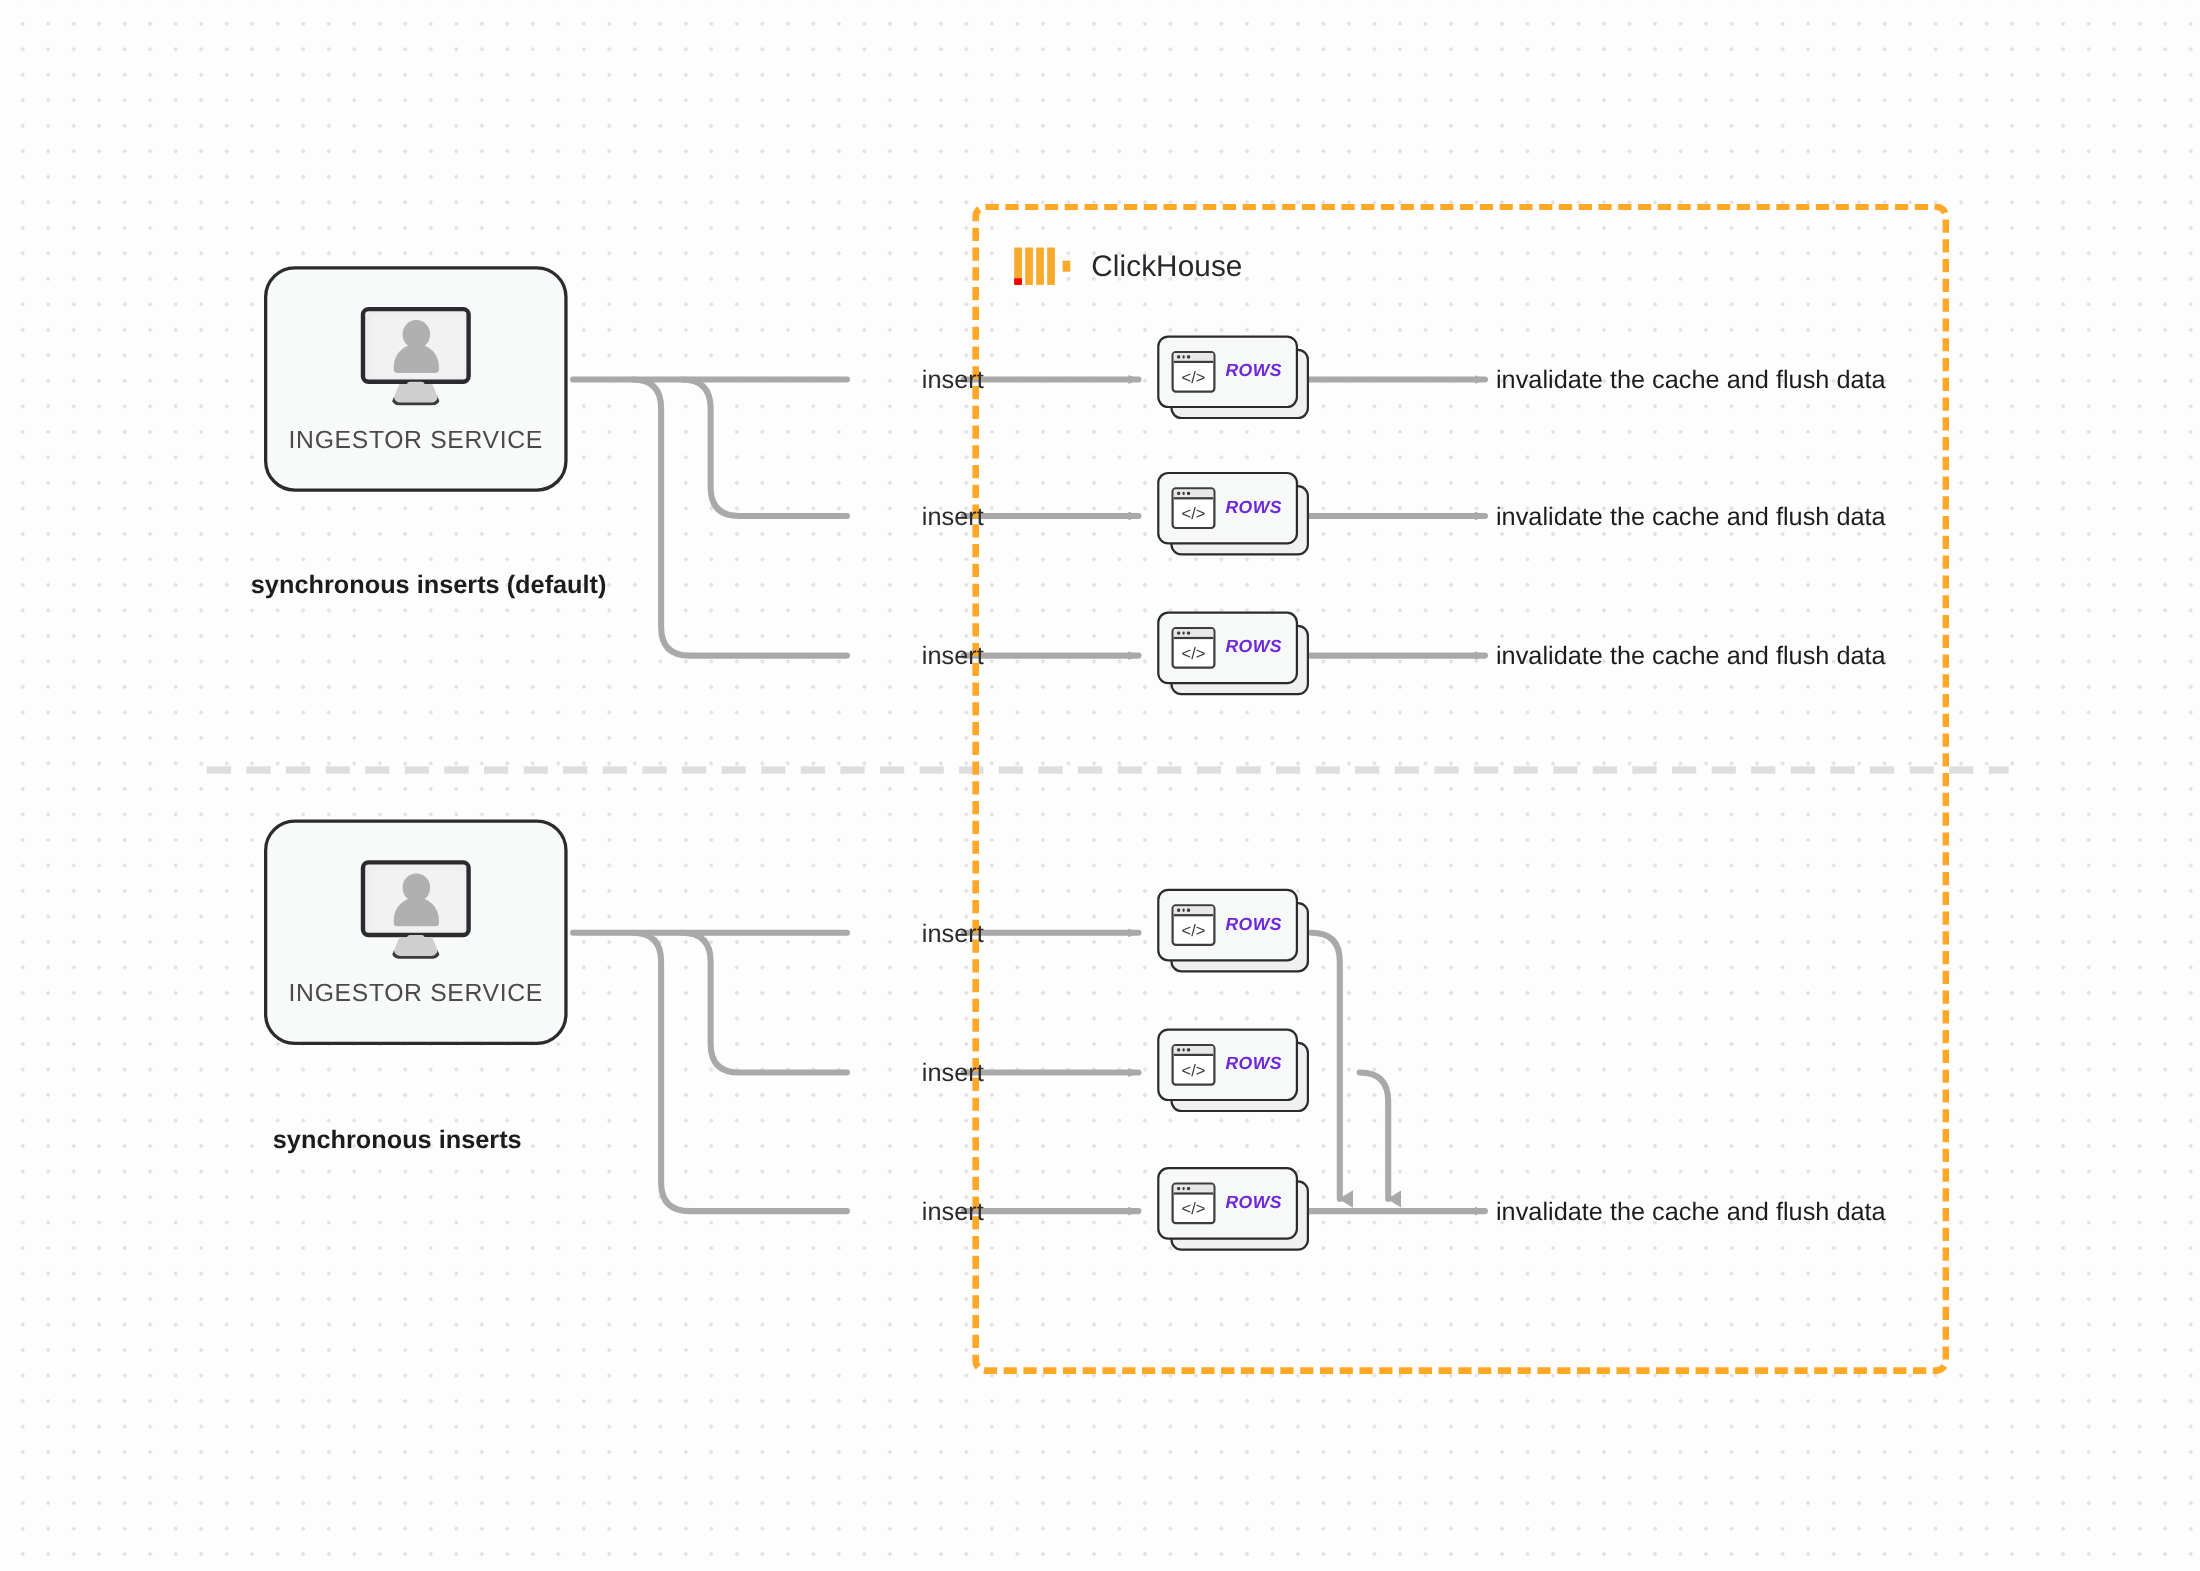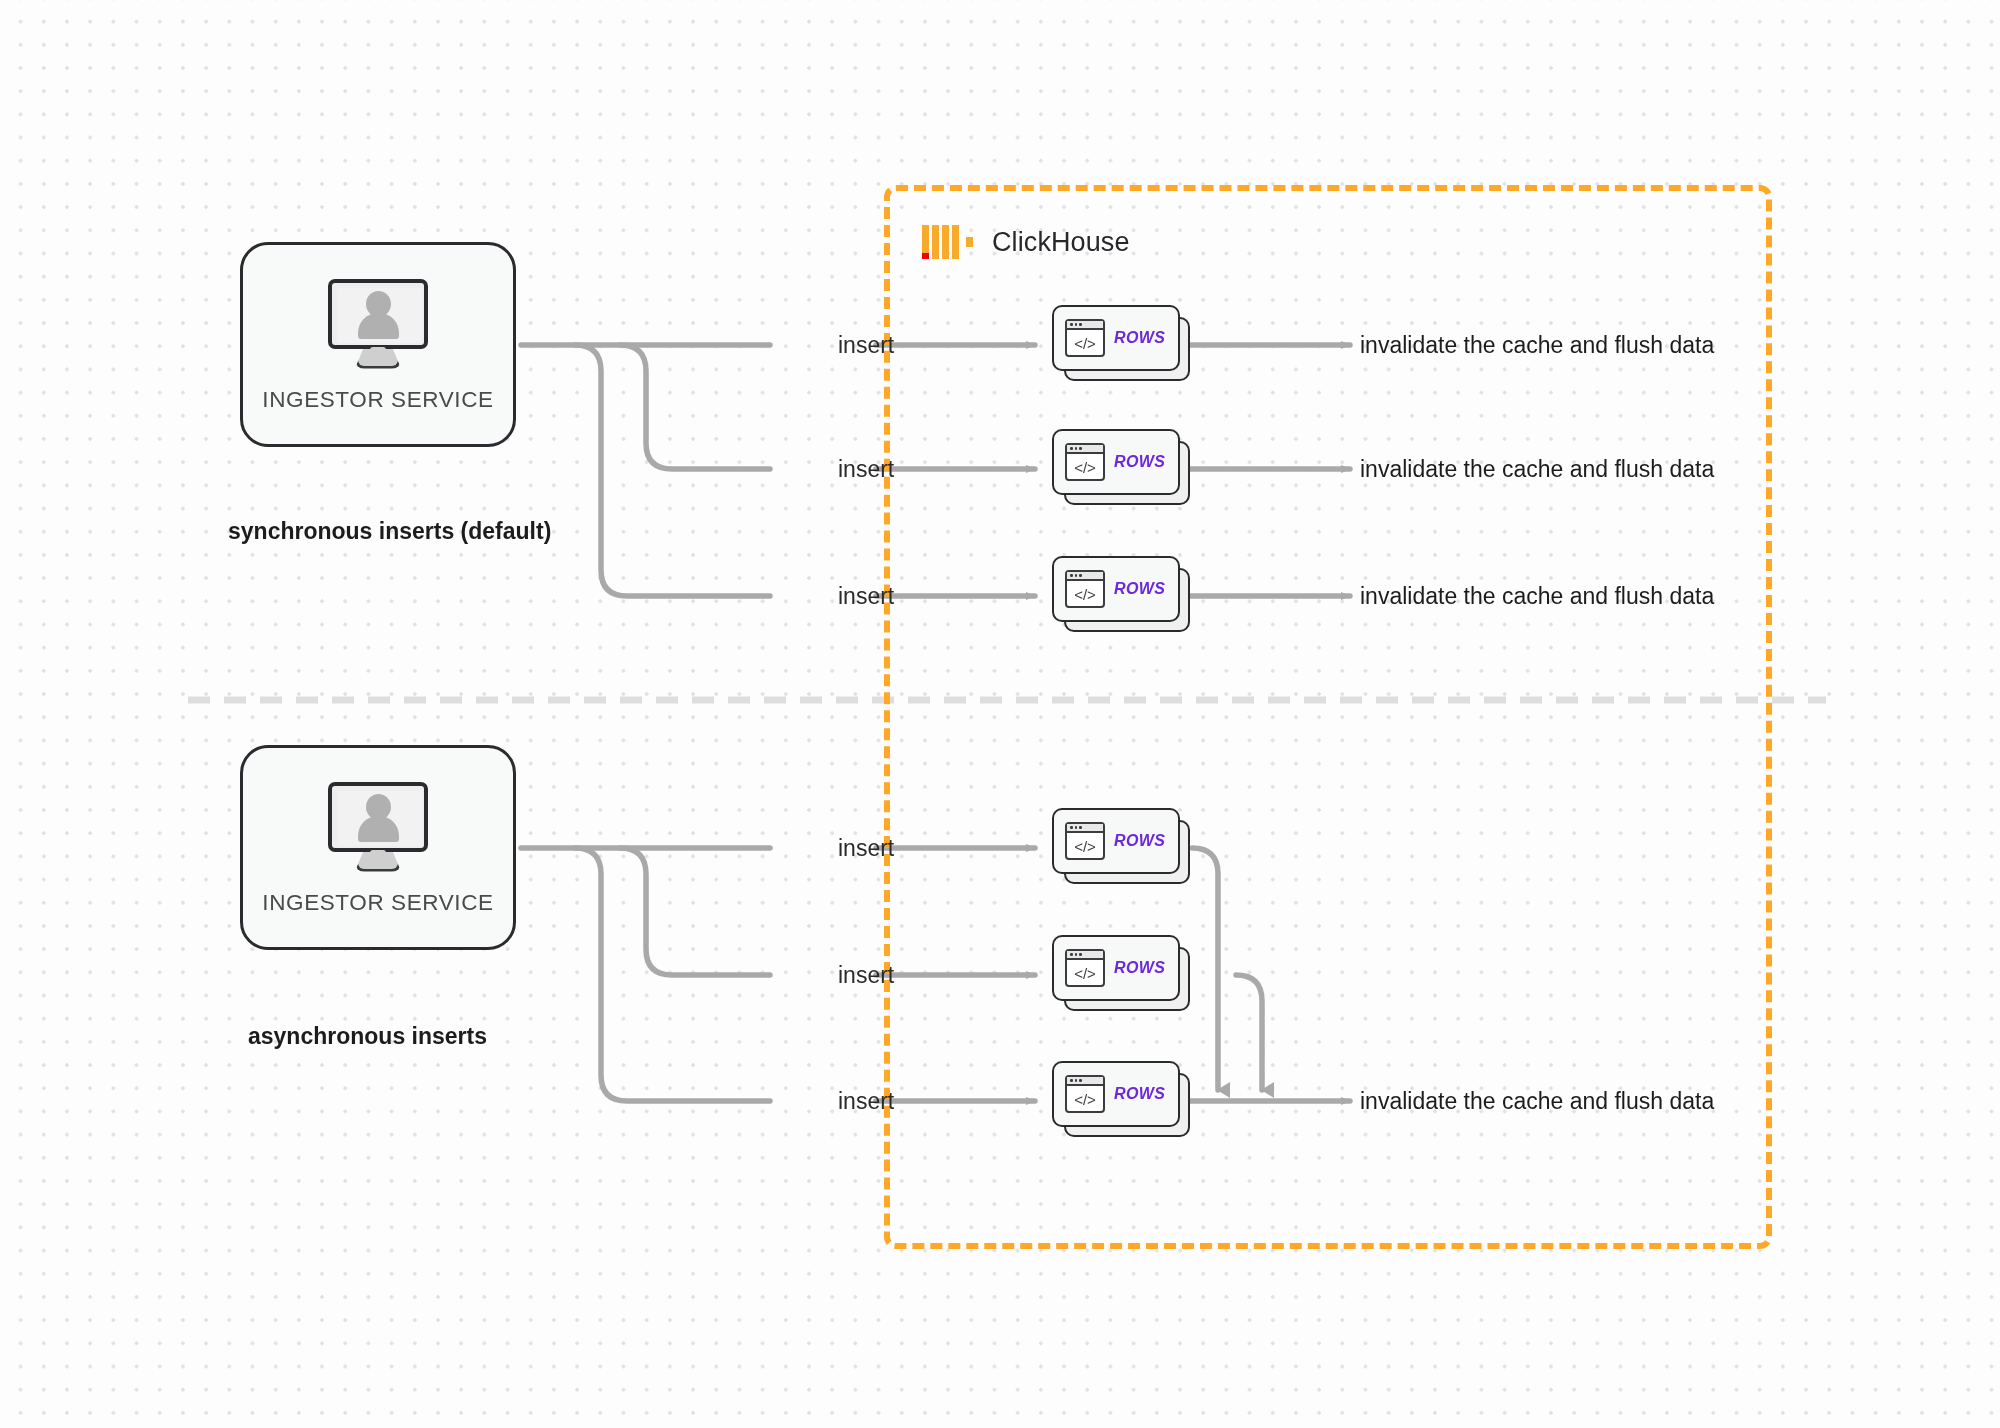"asynchronous inserts" div.section-caption { text: asynchronous -> synchronous }
